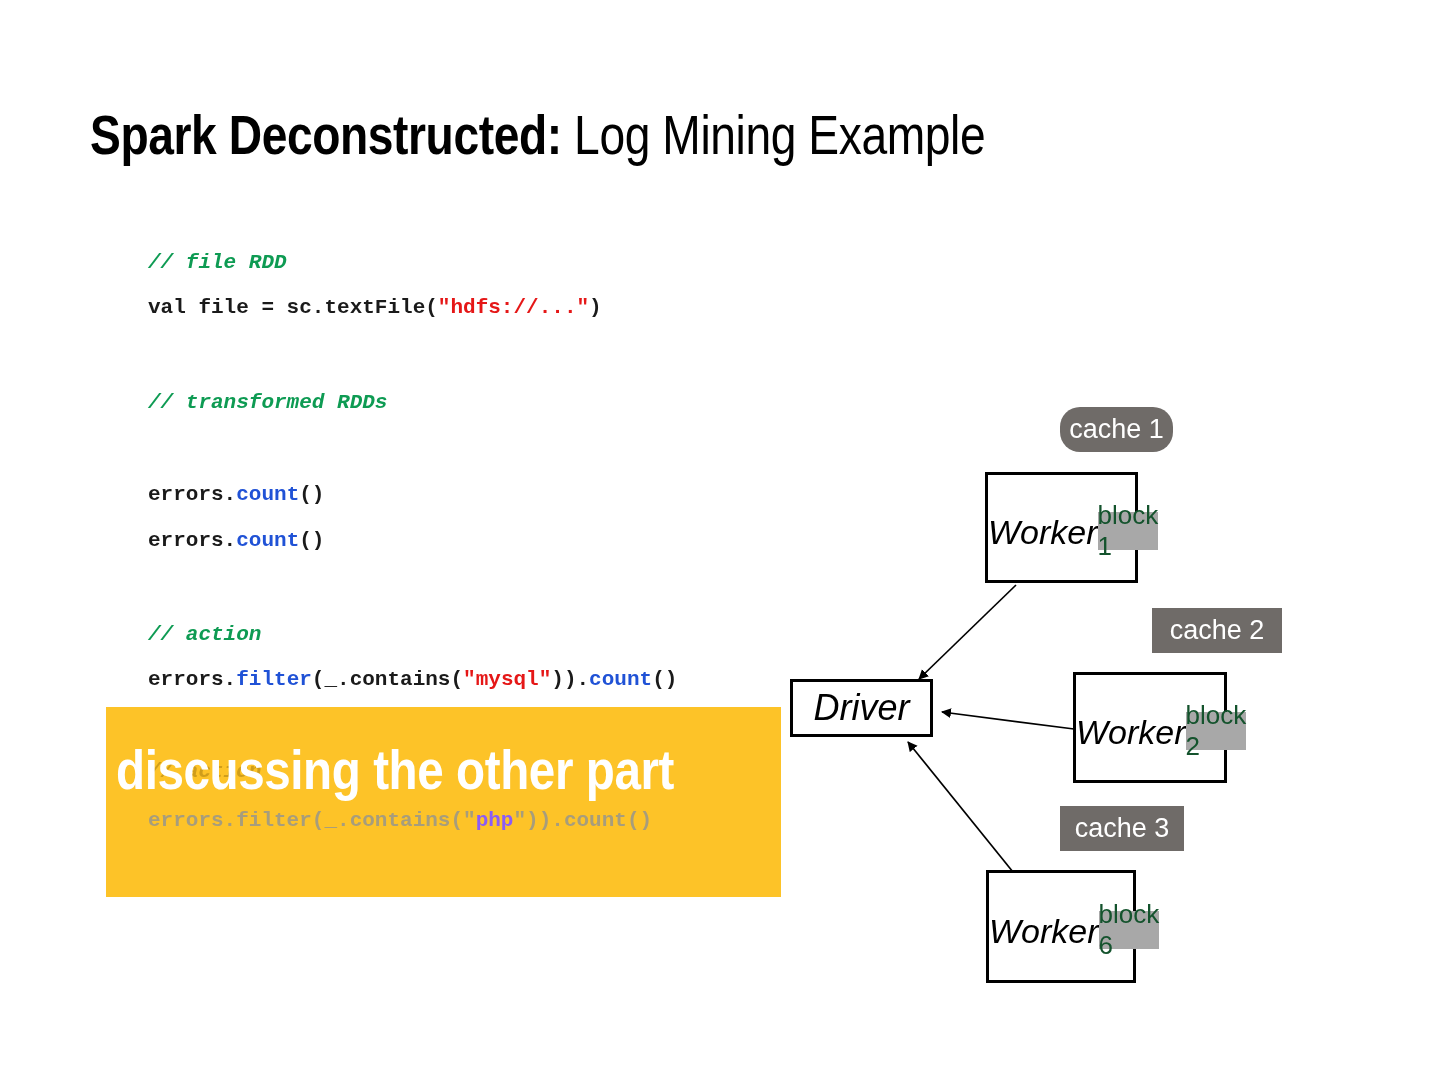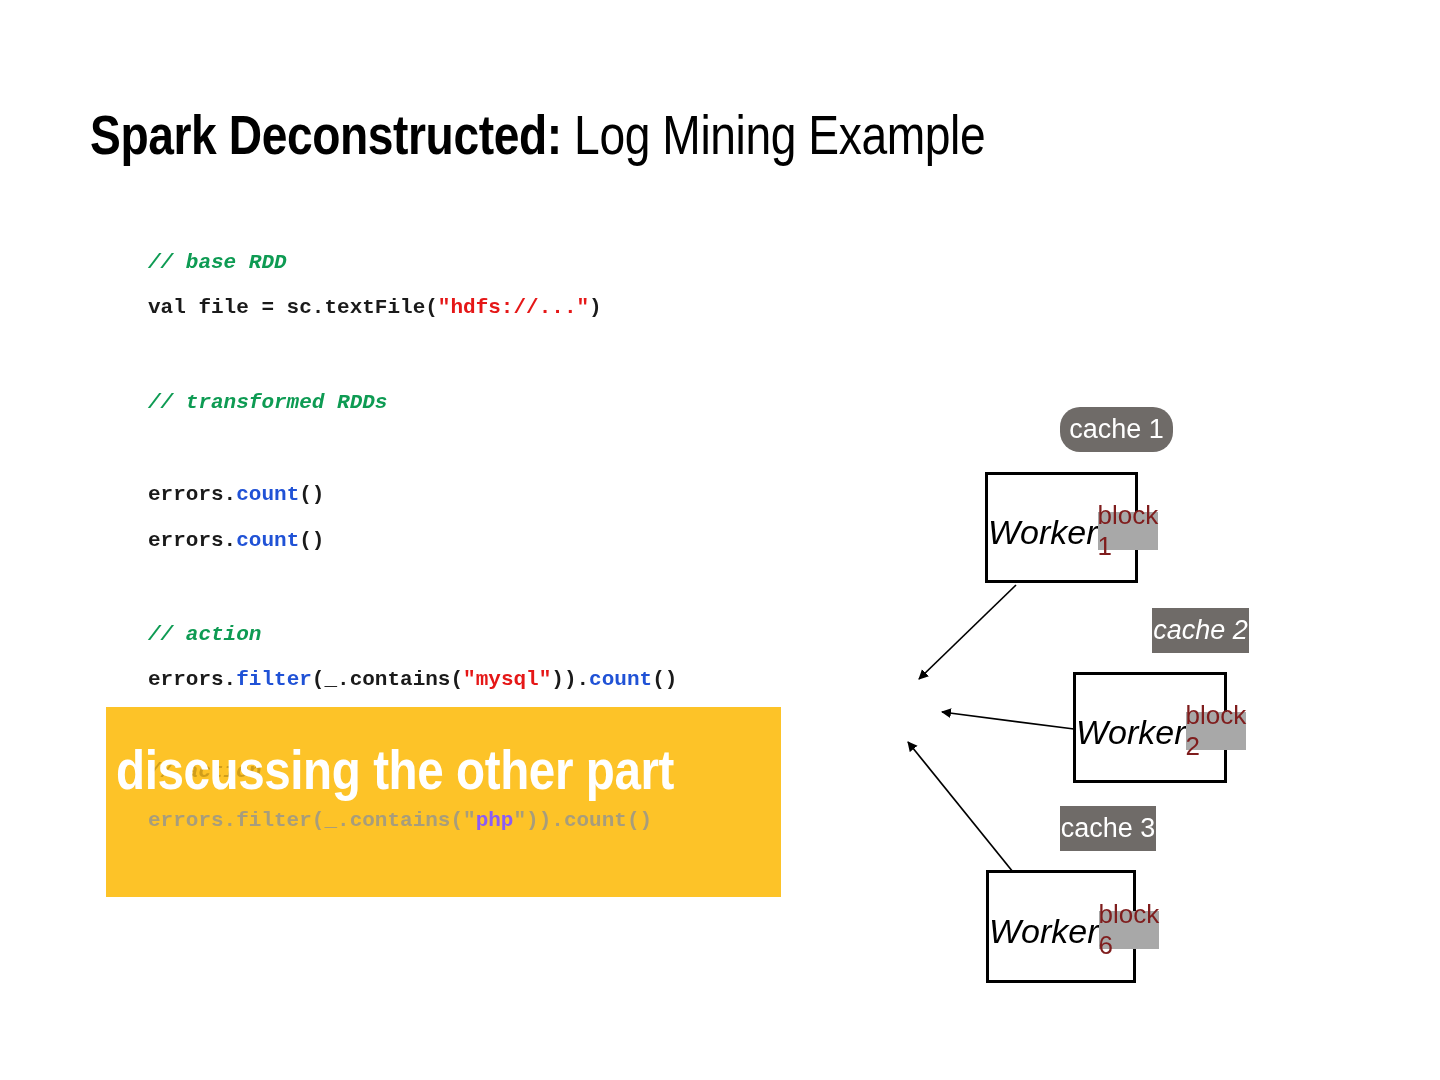"// base RDD" span.seg-comment { text: base -> file }
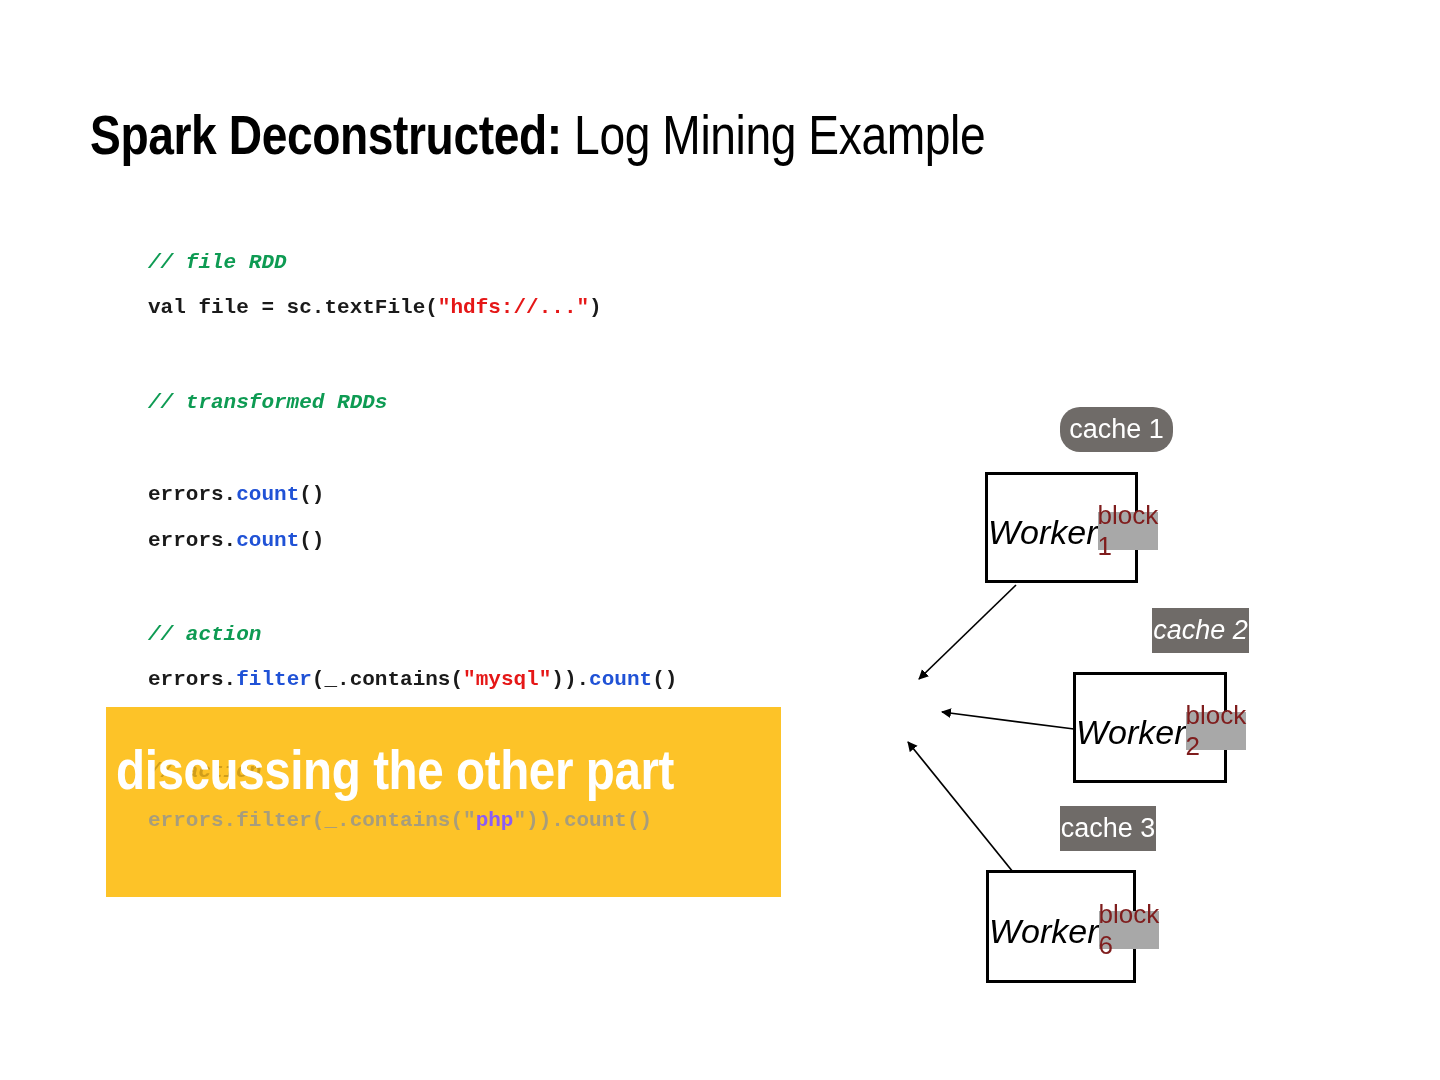"block 1" .block-chip { color: #7f1d1d -> #14532d }
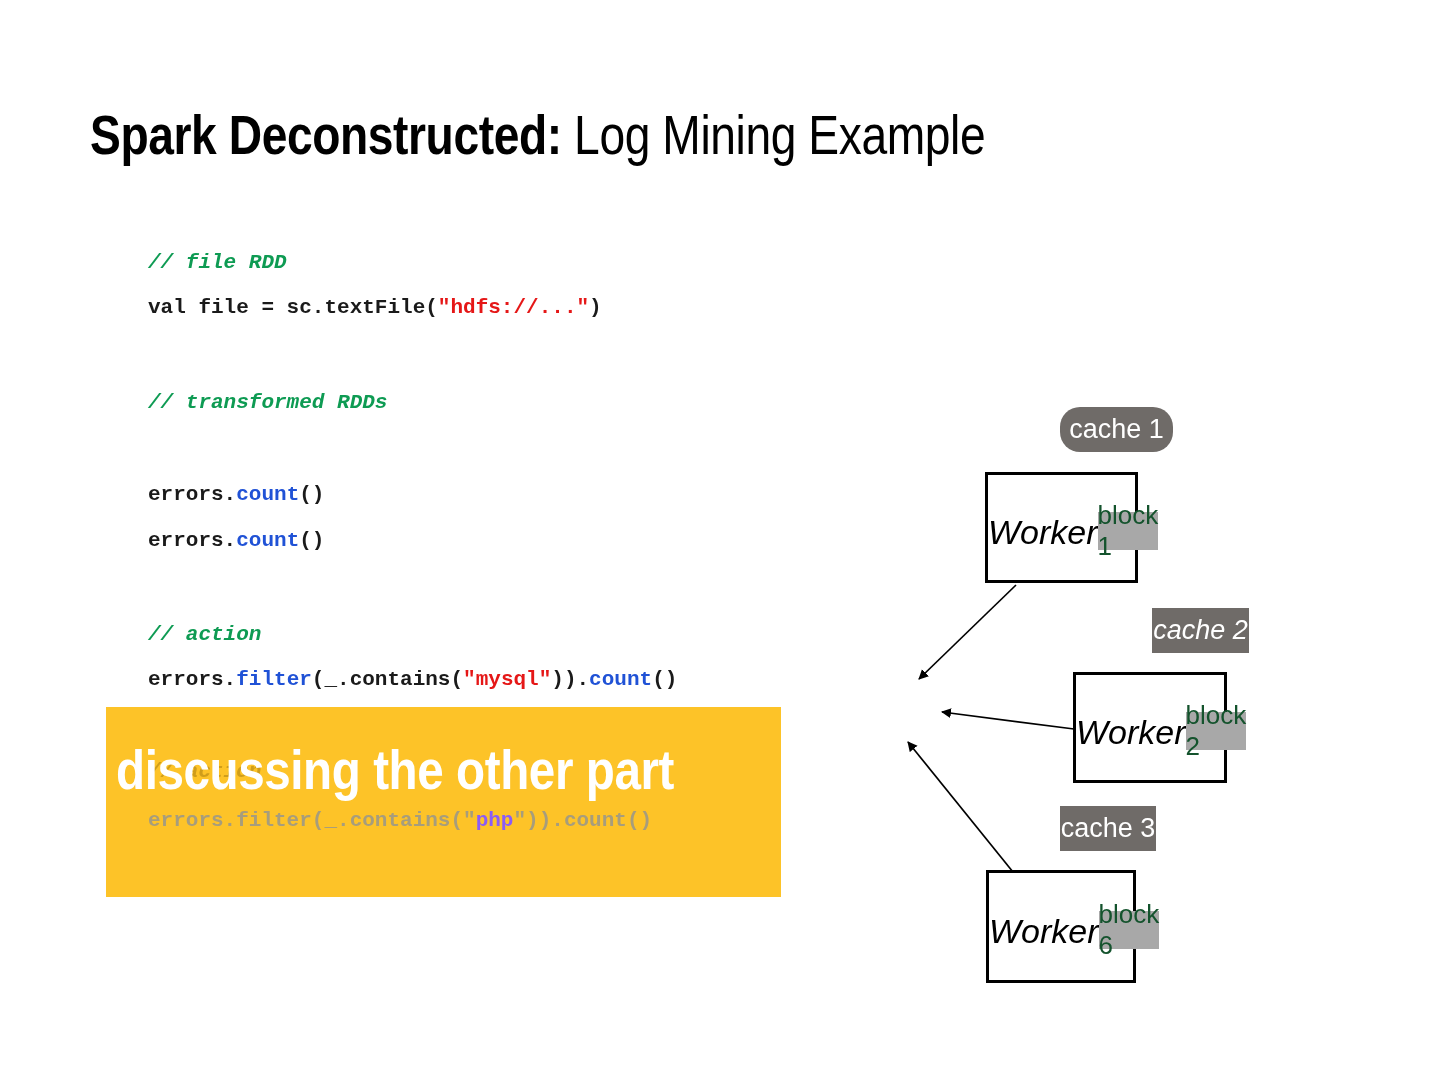"cache 2" .cache-2 { font-style: italic -> none; width: 97px -> 130px }
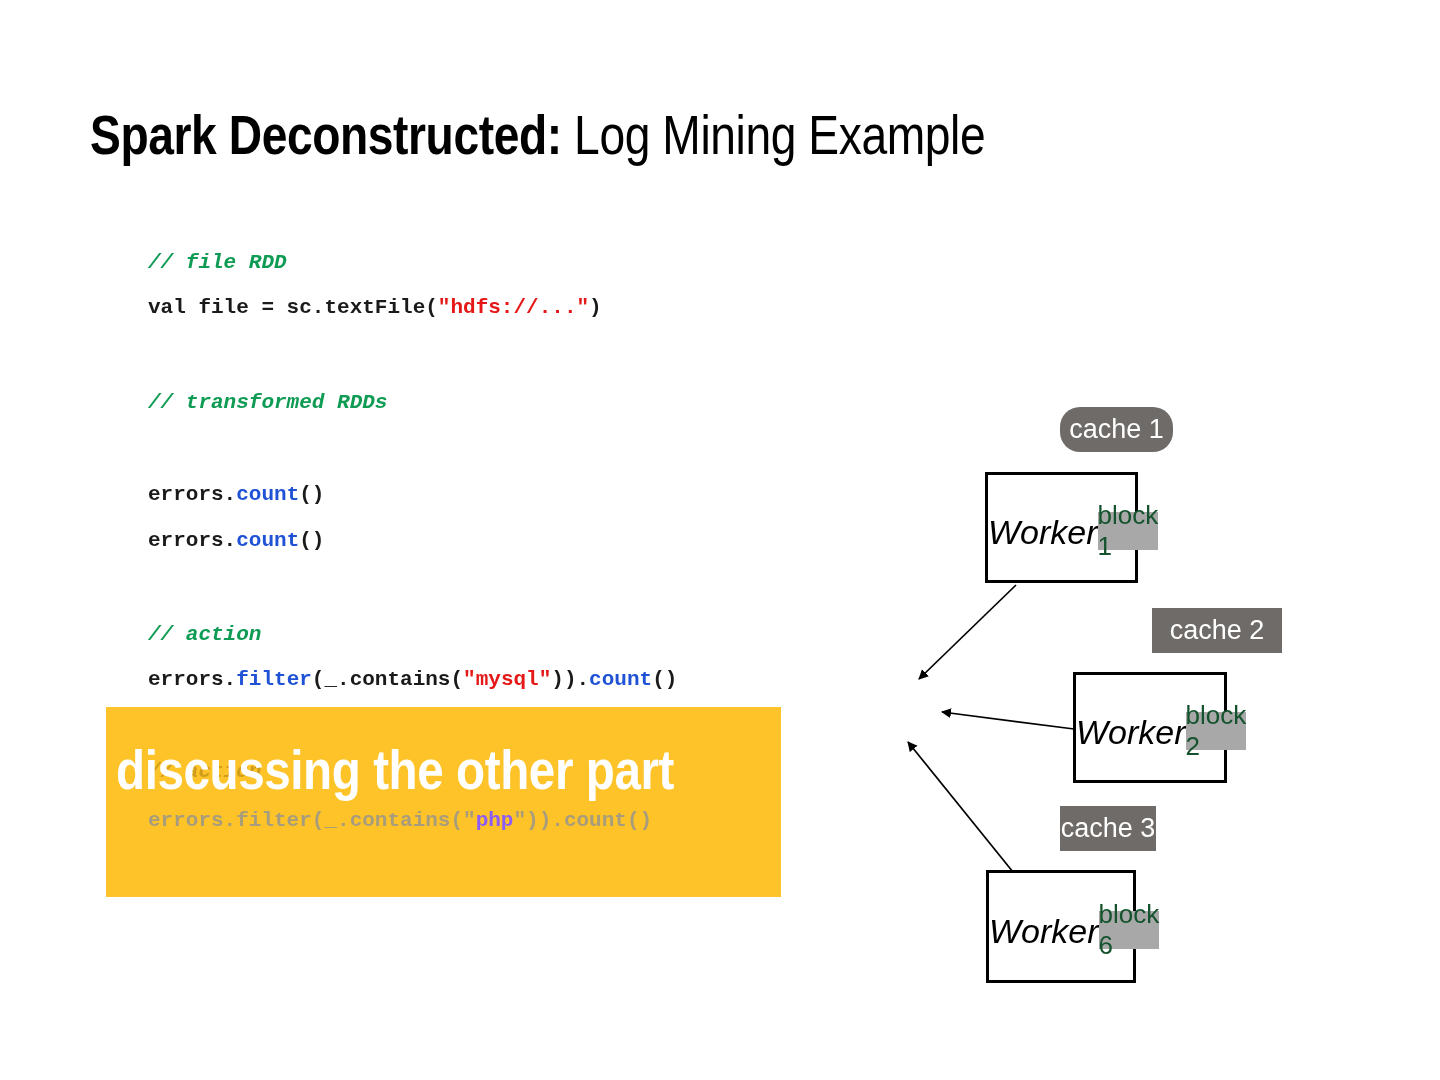"Driver" div.node { html: none -> <div> <span>Driver</span> </div> }
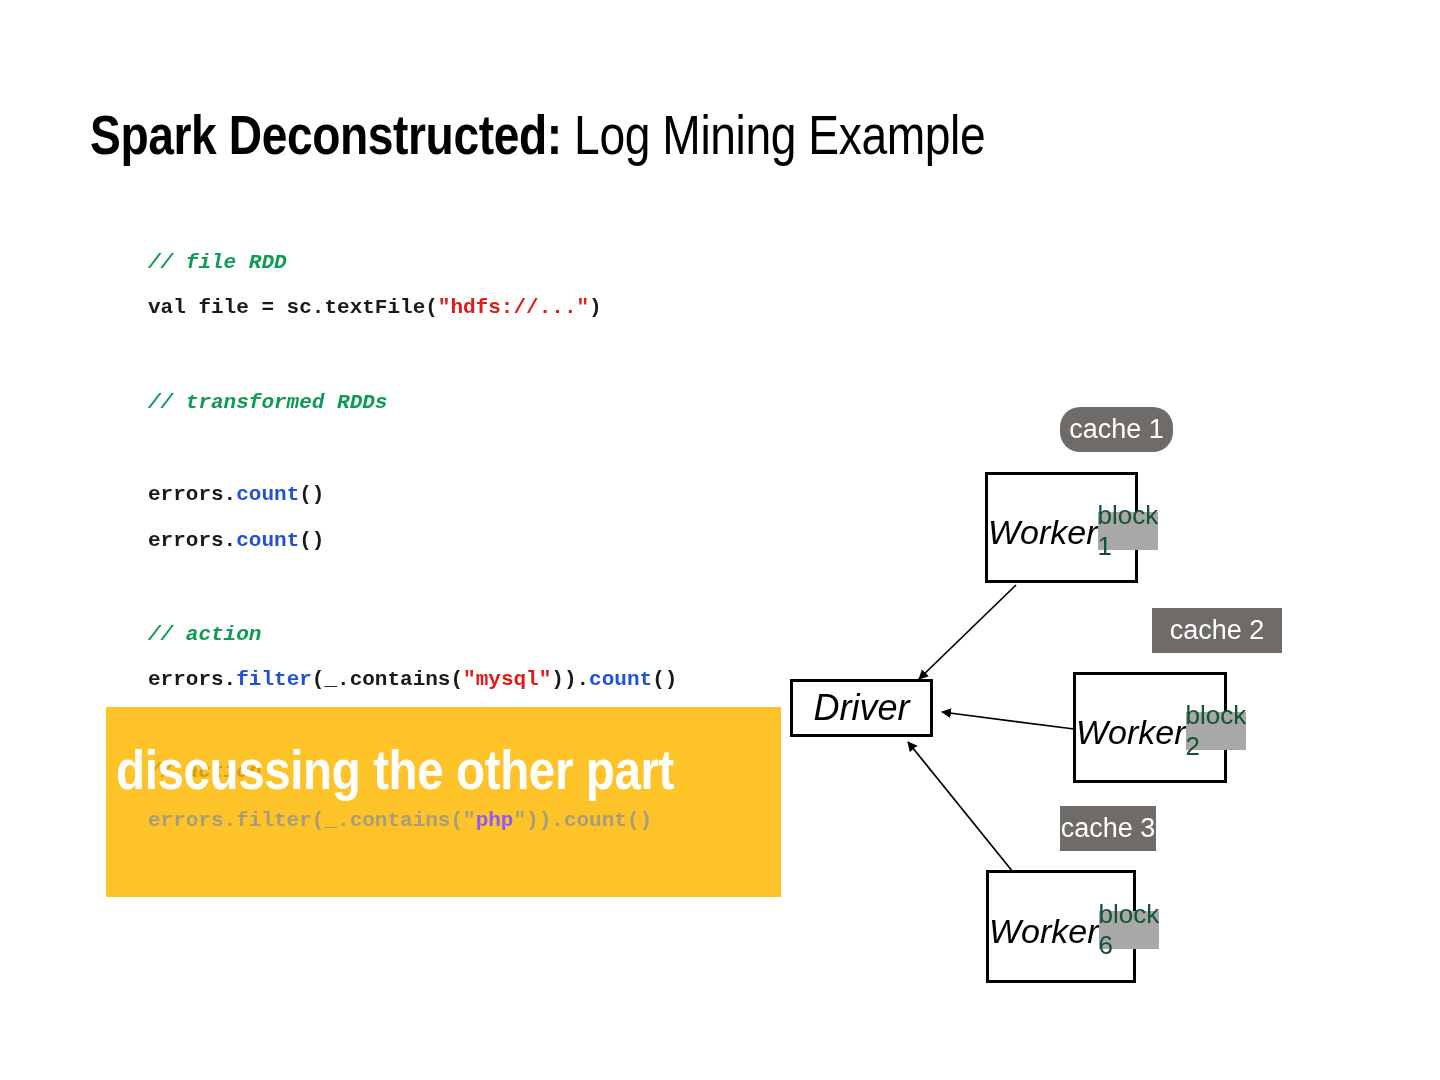"cache 3" .cache-3 { width: 96px -> 124px }
